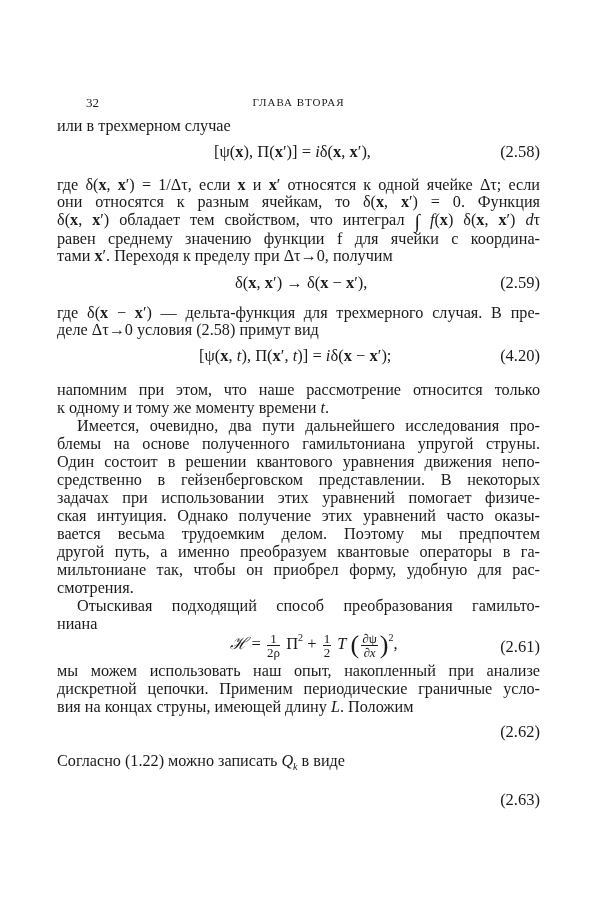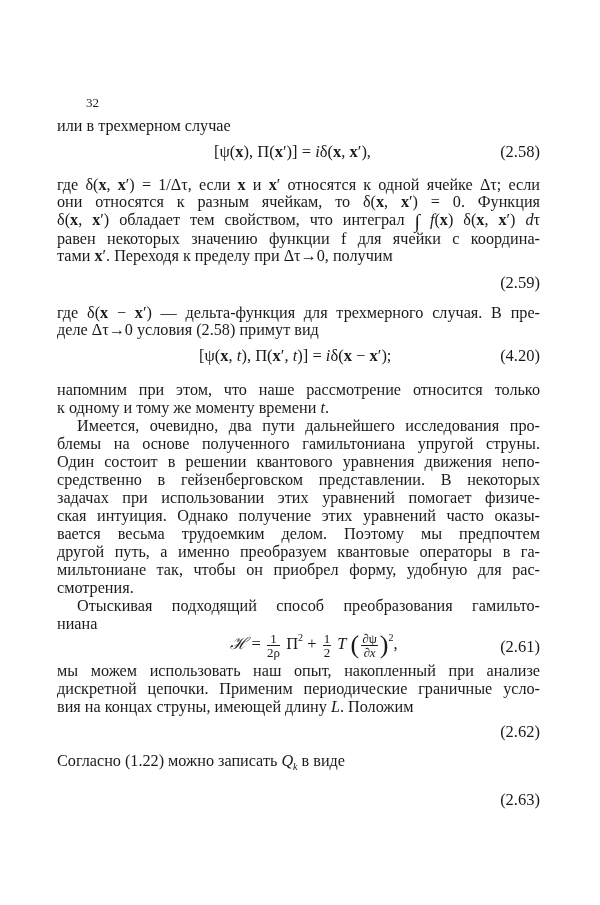"ГЛАВА ВТОРАЯ" span.title { html: none -> <span>ГЛАВА ВТОРАЯ</span> }
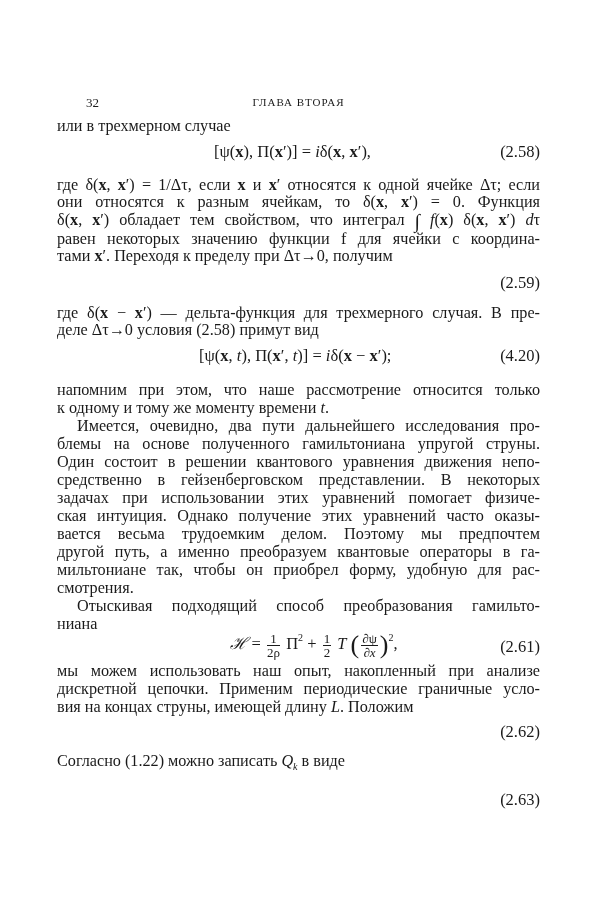"равен некоторых значению функции f" div.line { text: некоторых -> среднему }
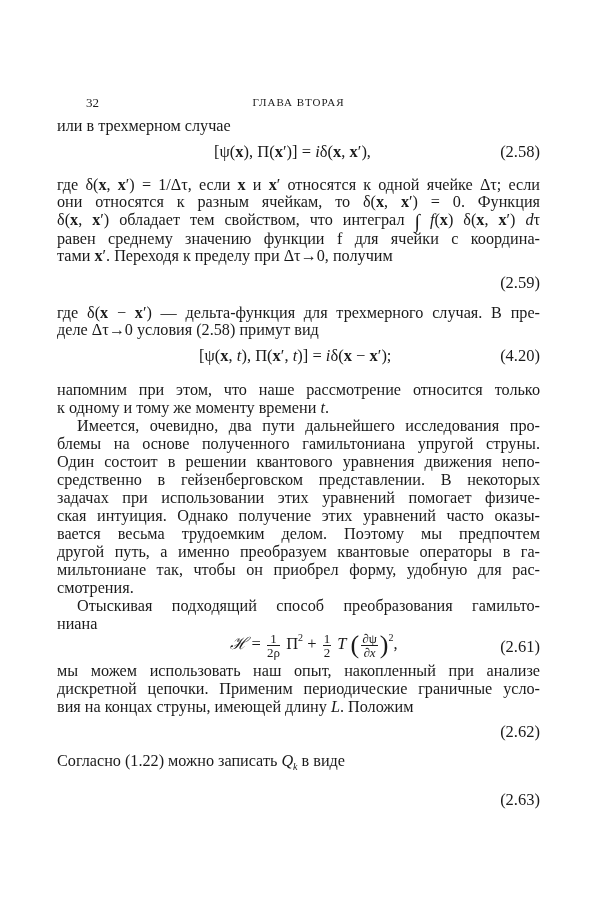"δ(x, x′) → δ(x −" span.body { html: none -> <span>δ(<b>x</b>, <b>x</b>′) → δ(<b>x</b> − <b>x</b>′),</span> }
